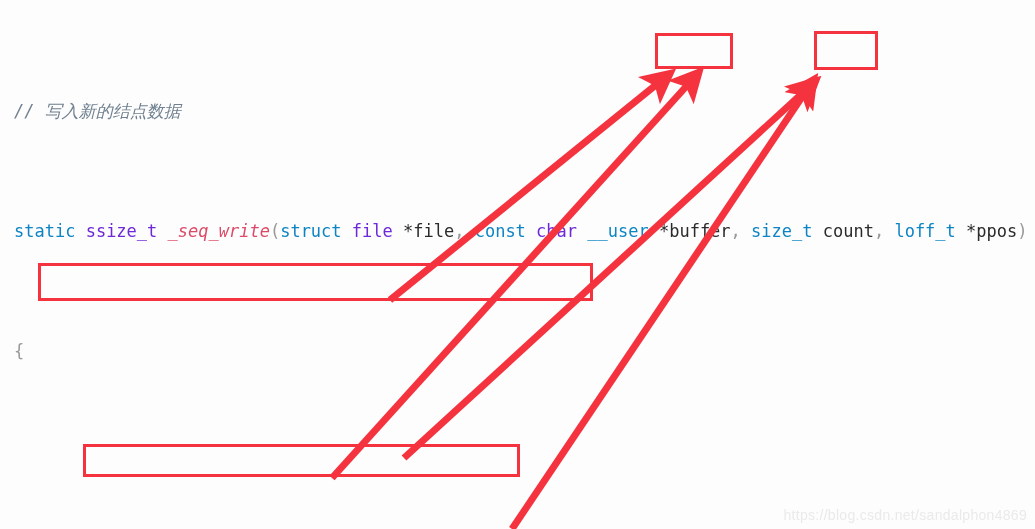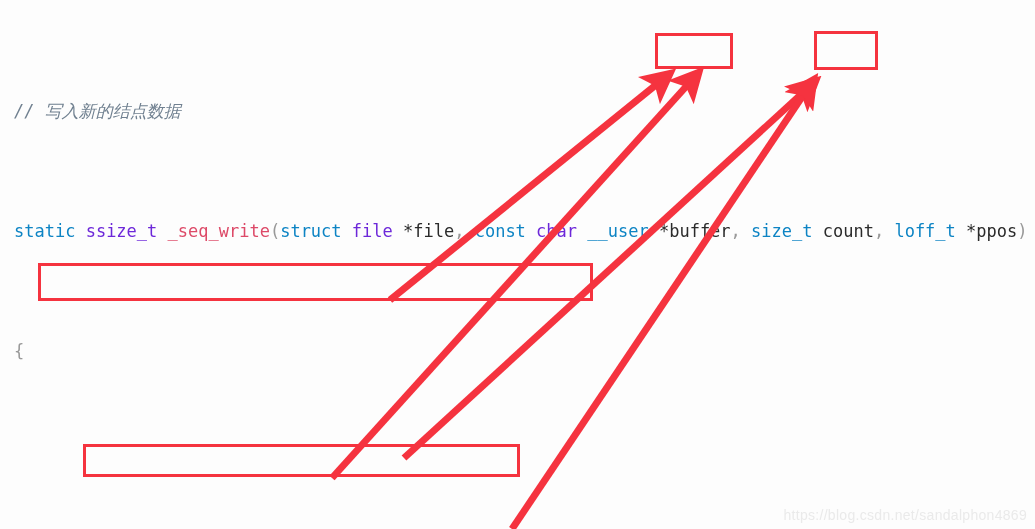"_seq_write" .fn { font-style: none -> italic }
